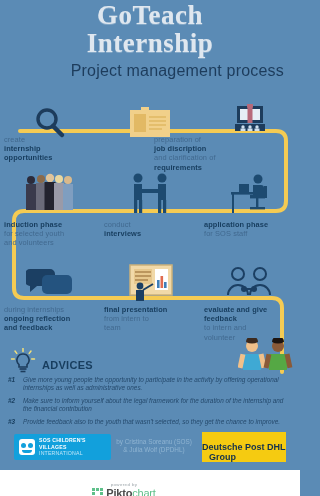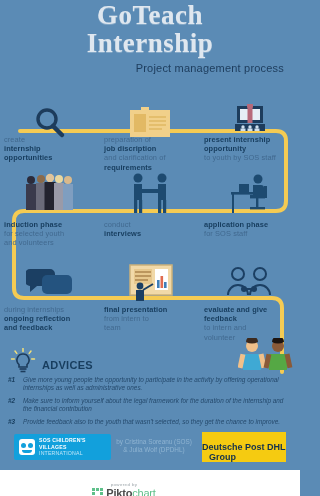"Project management process" .subtitle { font-size: 11px -> 16px }
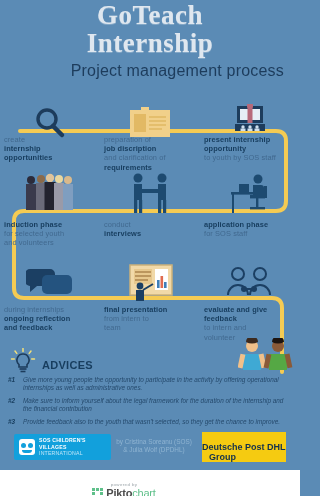"present internship" div.cell { html: <div> <div>present internship opportunity</div> <div>to youth by SOS staff</div> </div> -> none }
